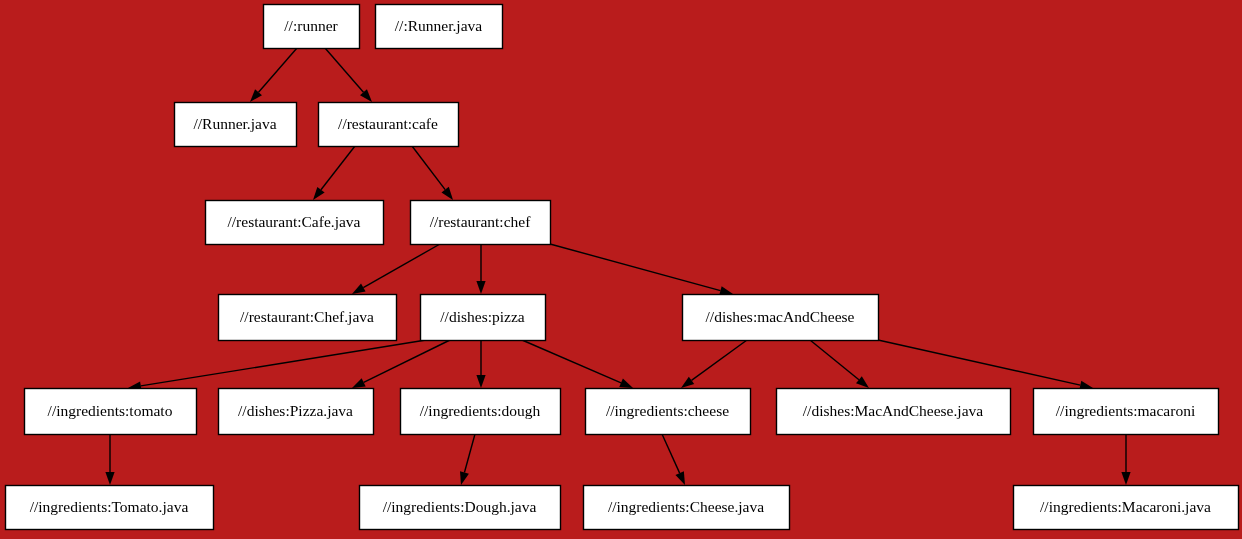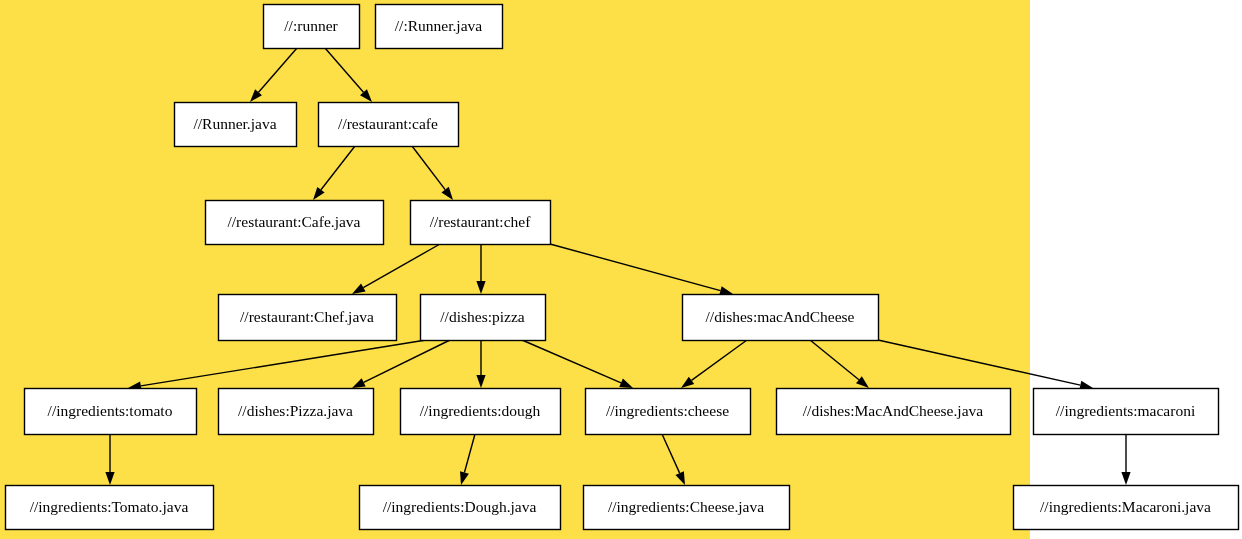"//:runner" #graph-root { background: #fde047 -> #b91c1c; width: 1030px -> 1242px }
